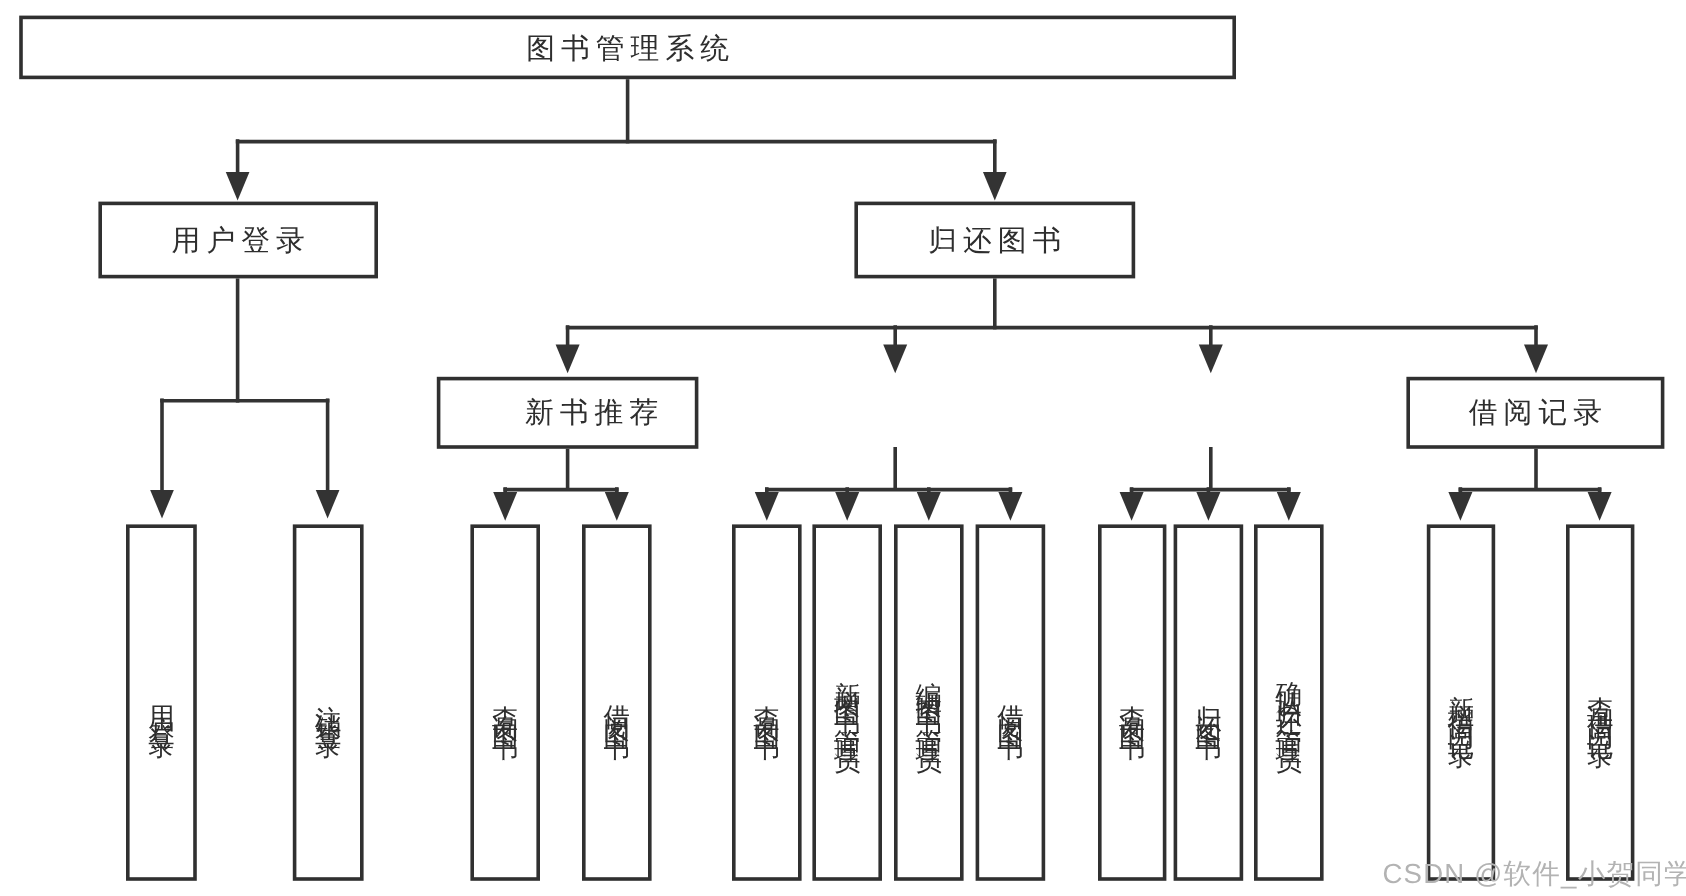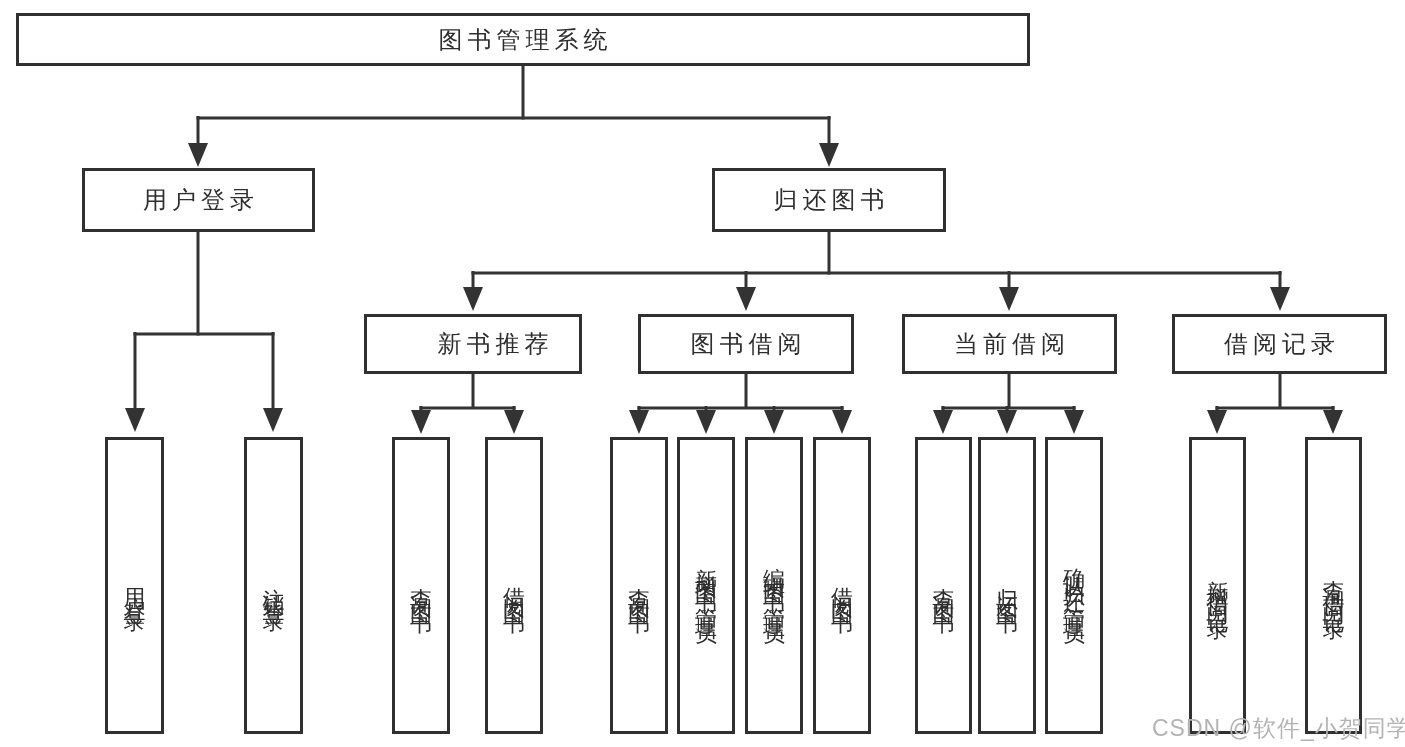"图书借阅" div.node { html: <div> <span>图书借阅</span> </div> -> none }
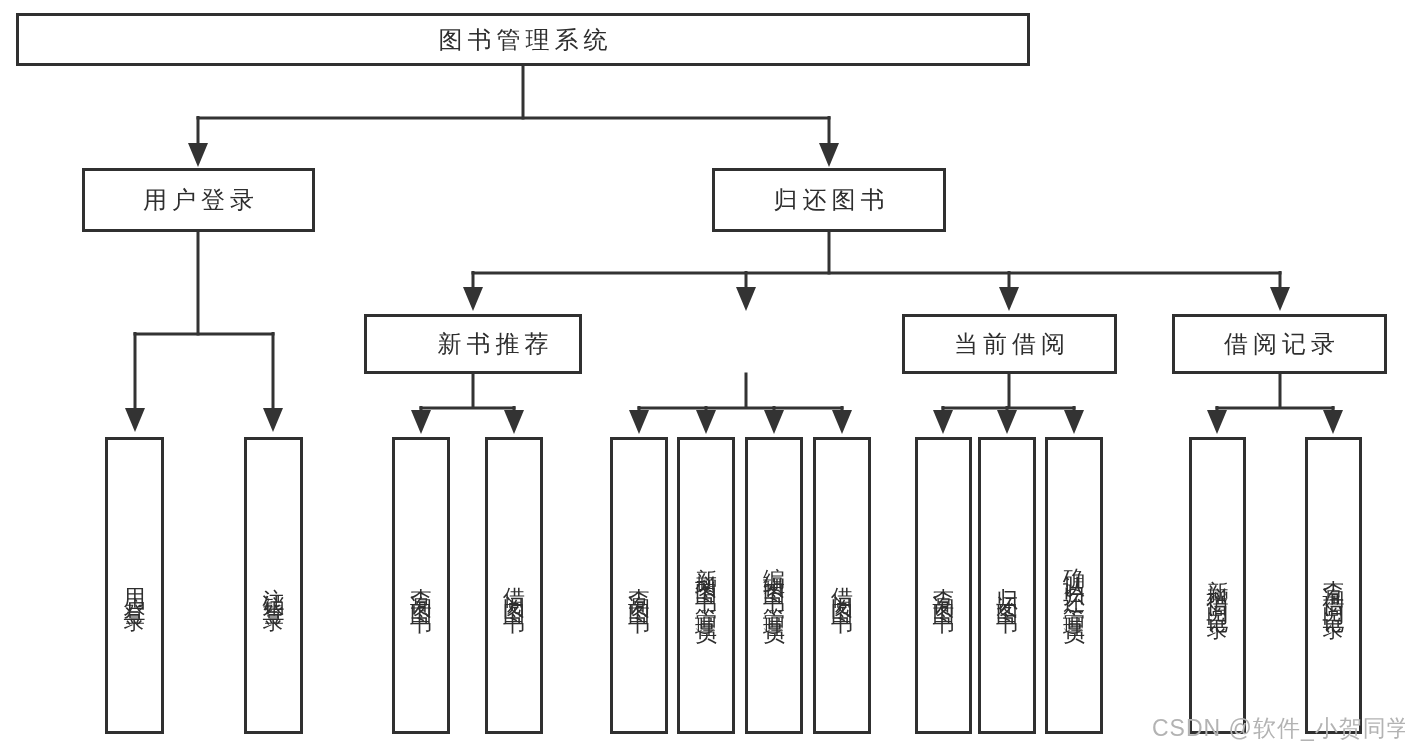"当前借阅" div.node { html: <div> <span>当前借阅</span> </div> -> none }
